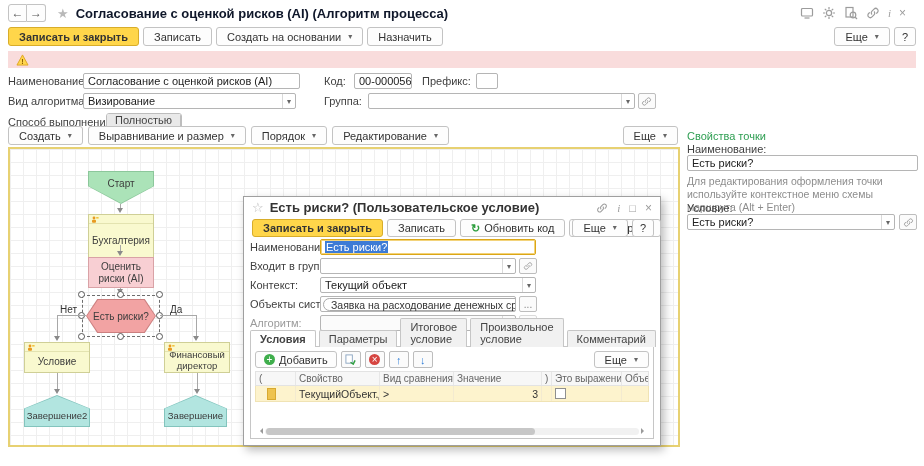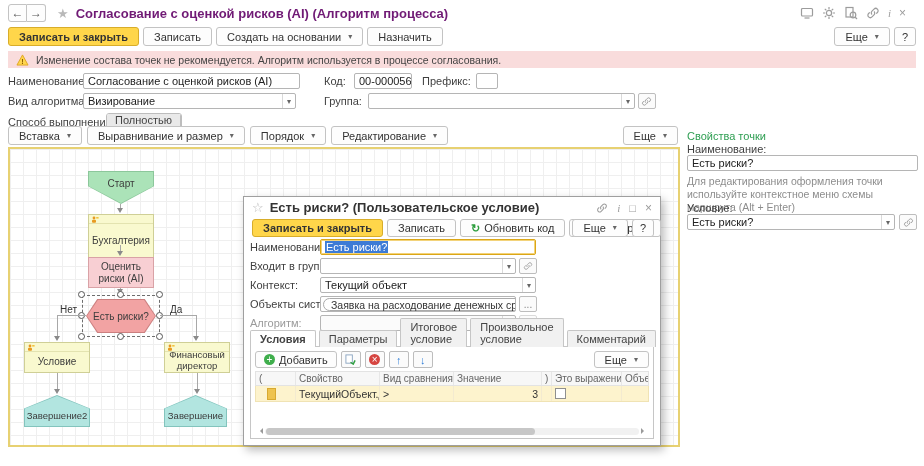"Согласование с оценкой рисков (AI) (Алгоритм" span { color: #701a75 -> #0f172a }
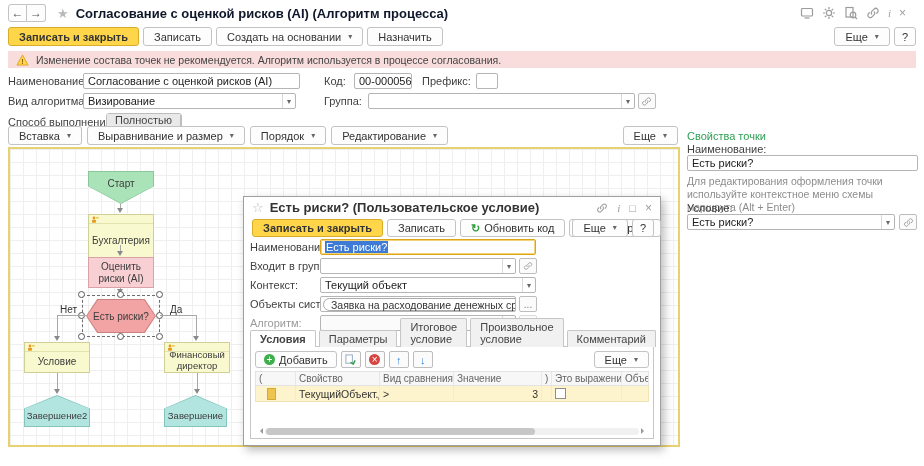"Изменение состава точек не" span { html: <span>Изменение состава точек не рекомендуется. Алгоритм используется в процессе согласования.</span> -> none }
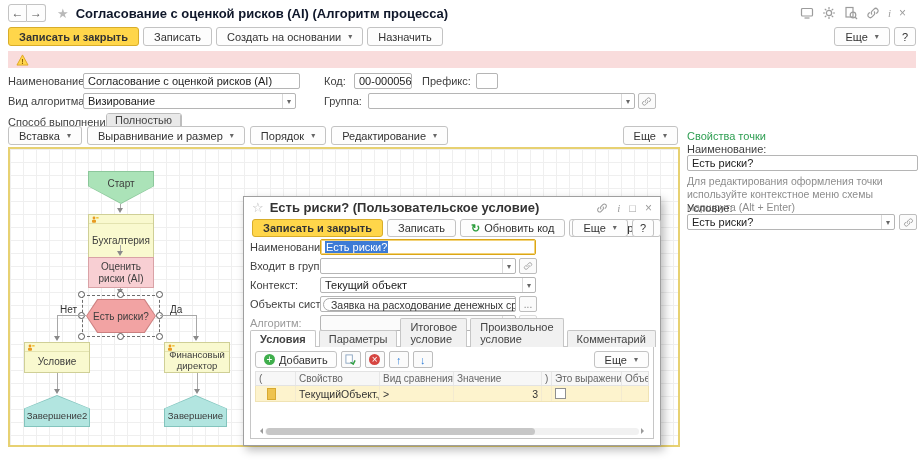"Вставка" span { text: Вставка -> Создать }
